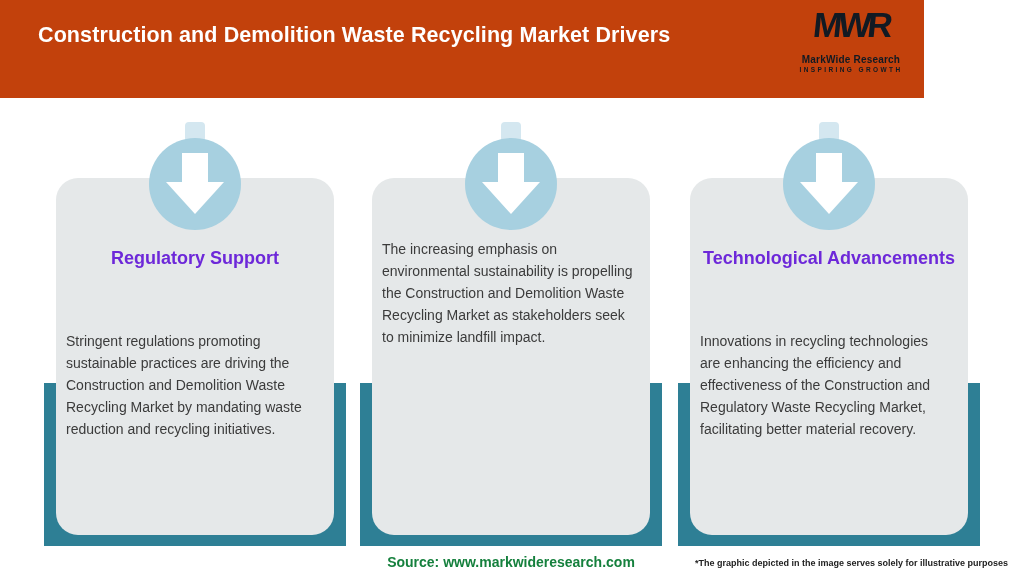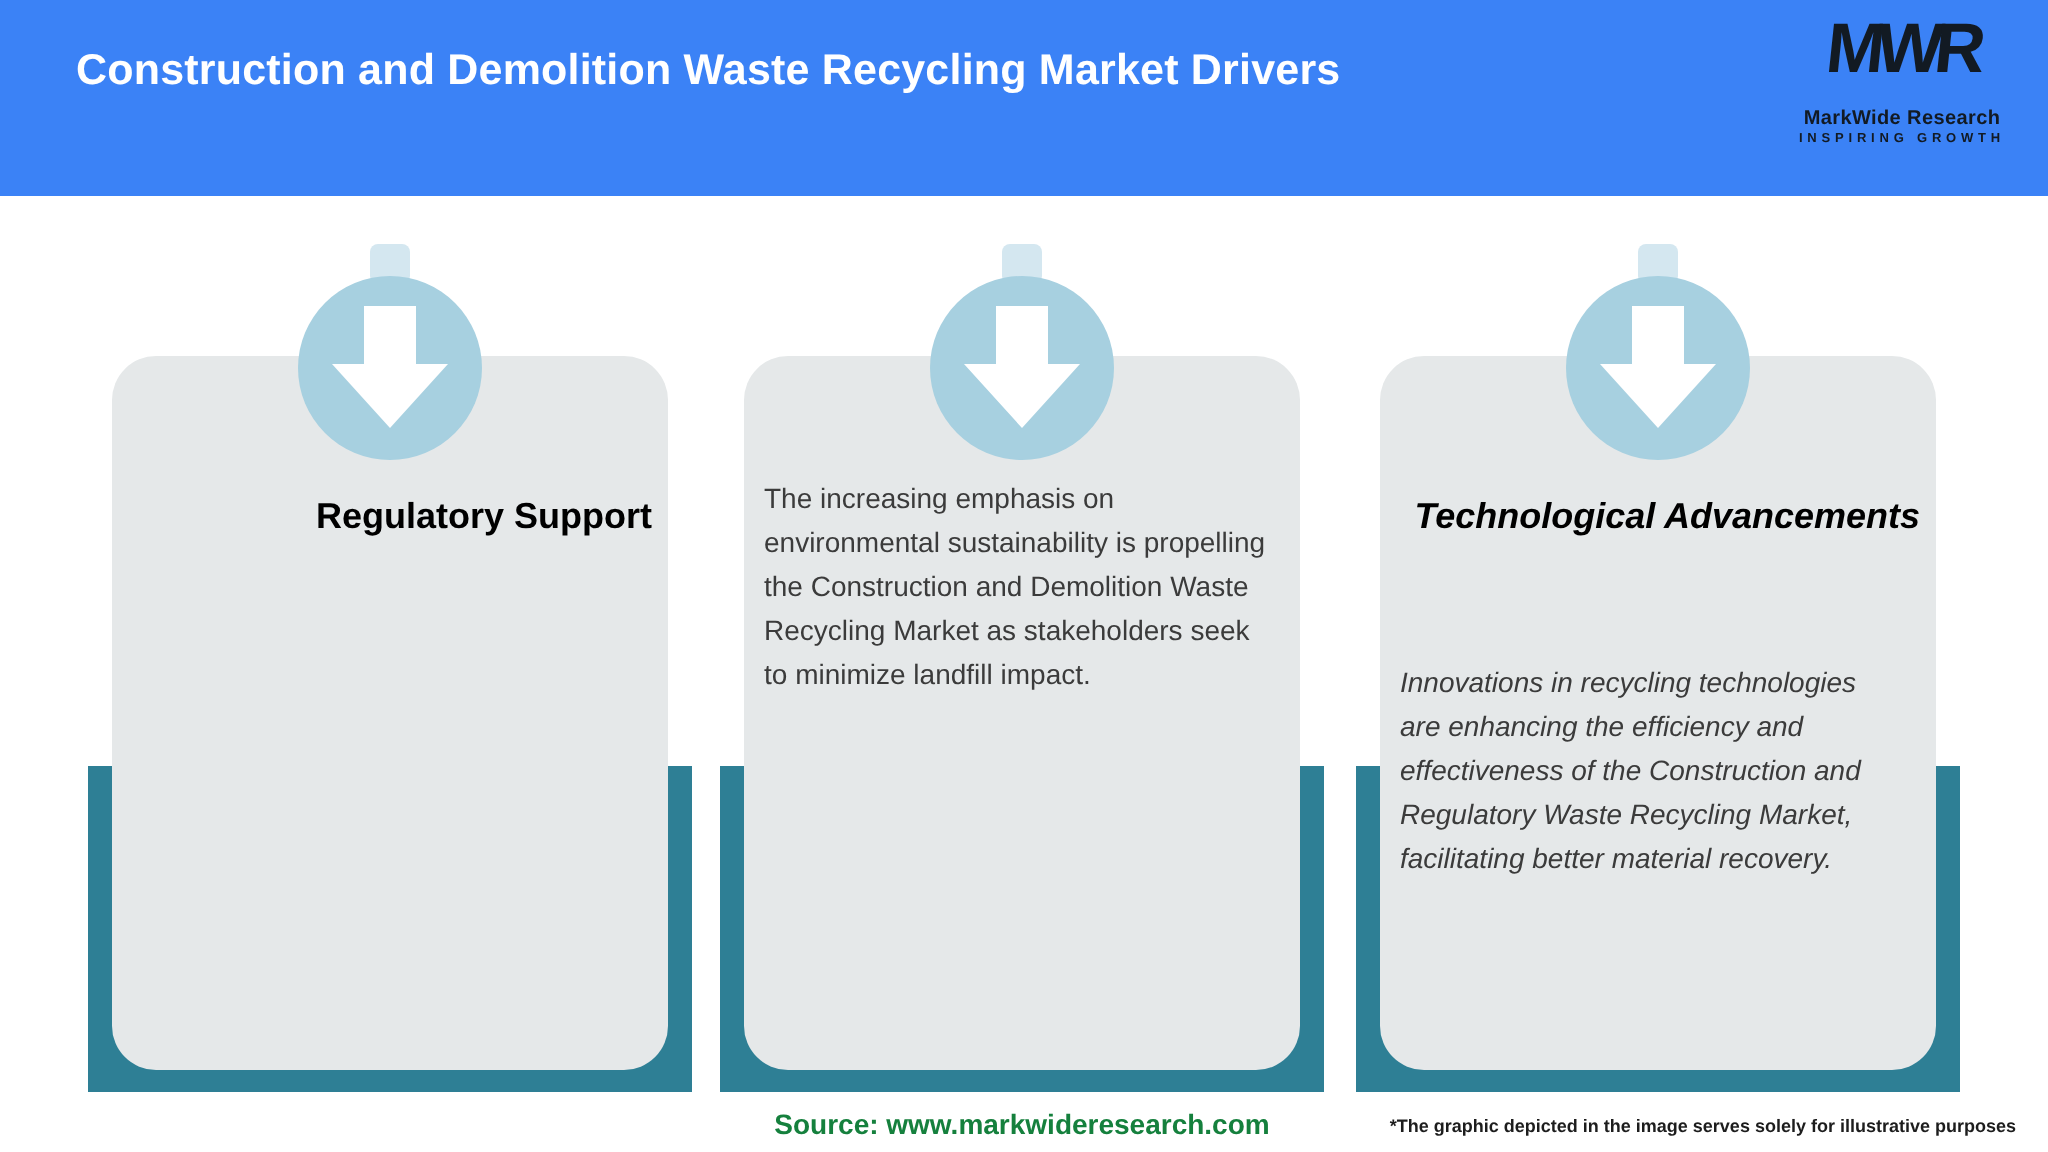"Construction and Demolition Waste" .topbar { background: #3b82f6 -> #c2410c; width: 1024px -> 924px }
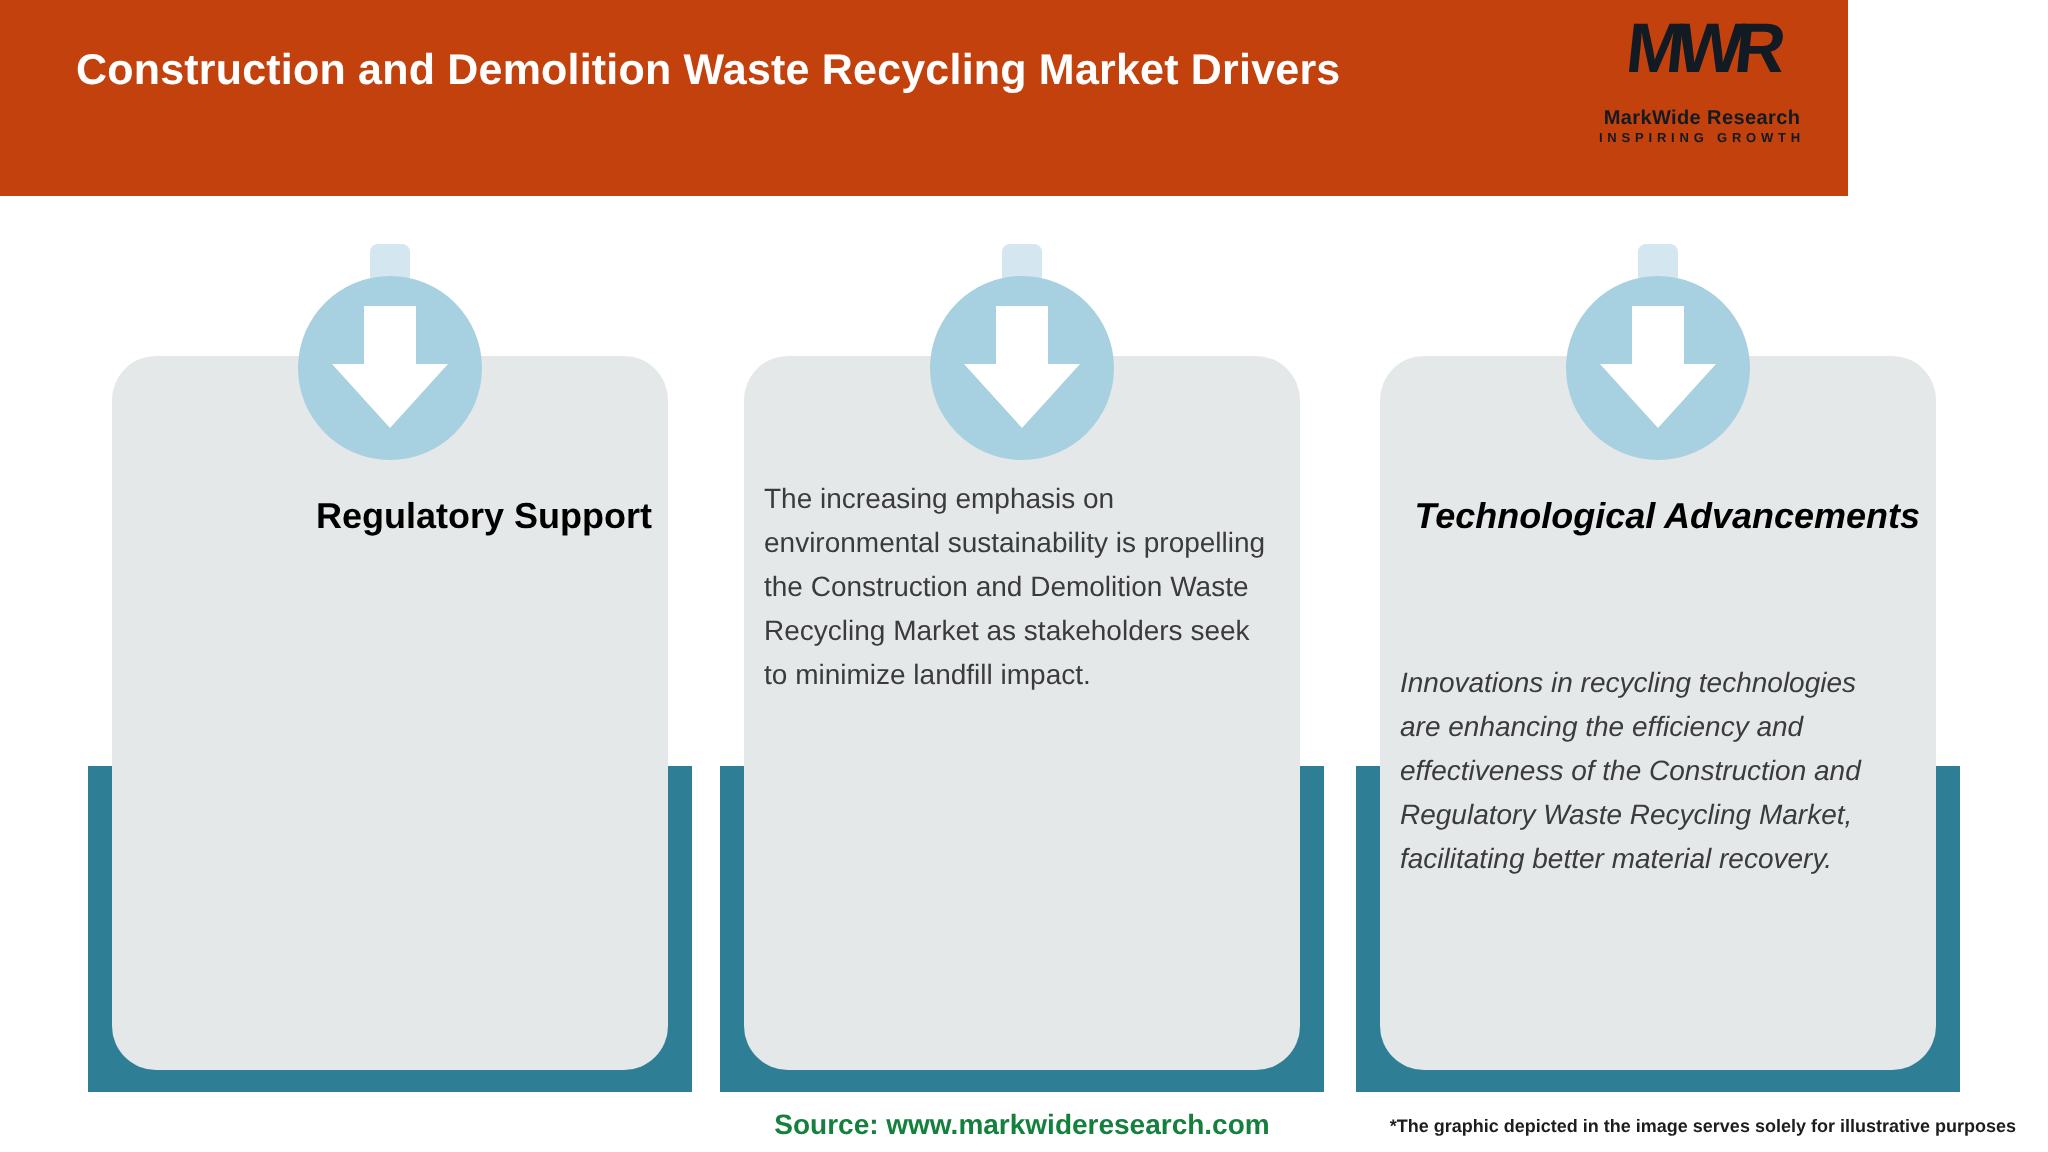"Regulatory Support" .card-title { color: #000000 -> #6d28d9; text-align: right -> center }
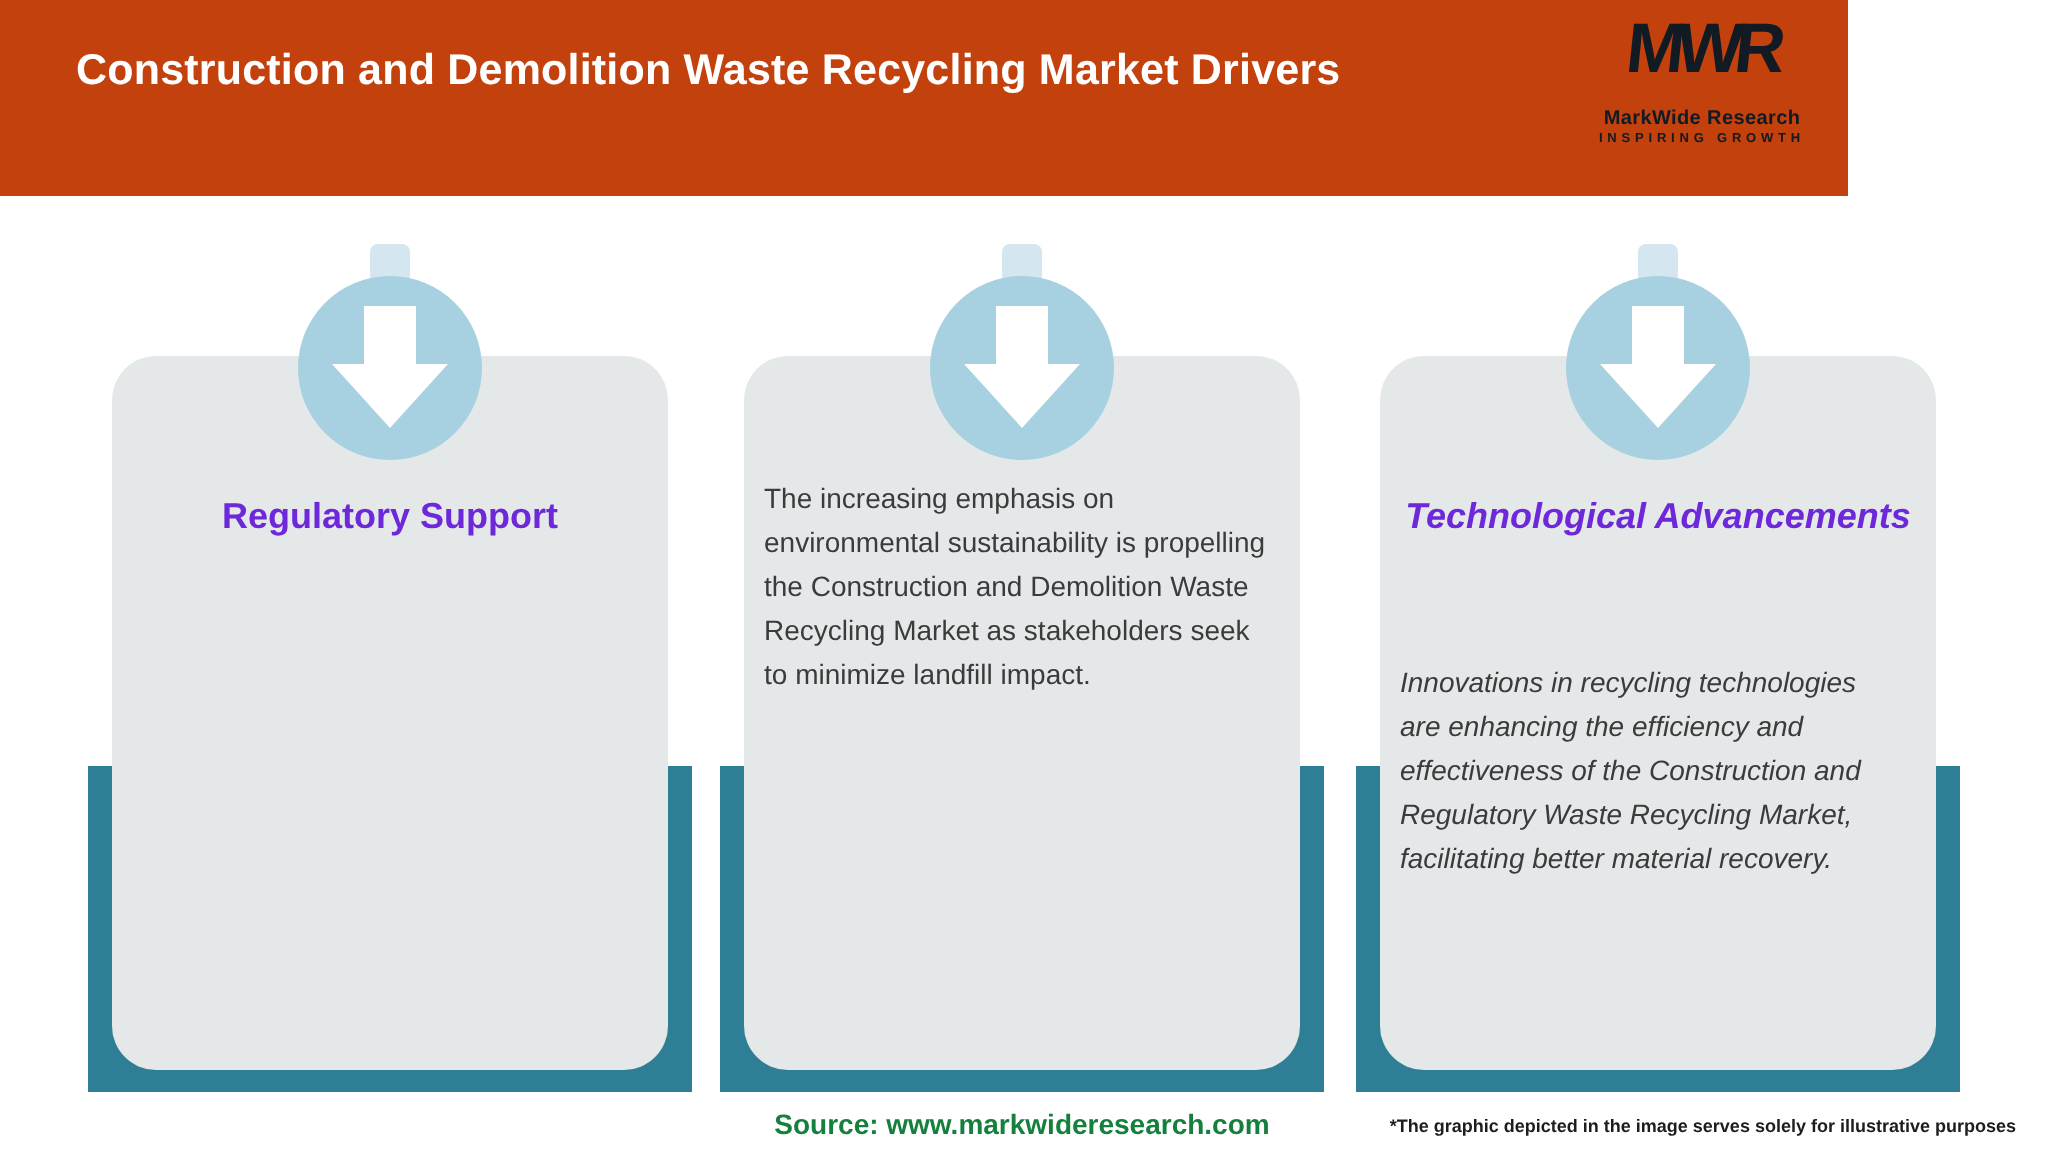"Technological Advancements" .group.g3 { font-style: italic -> none }
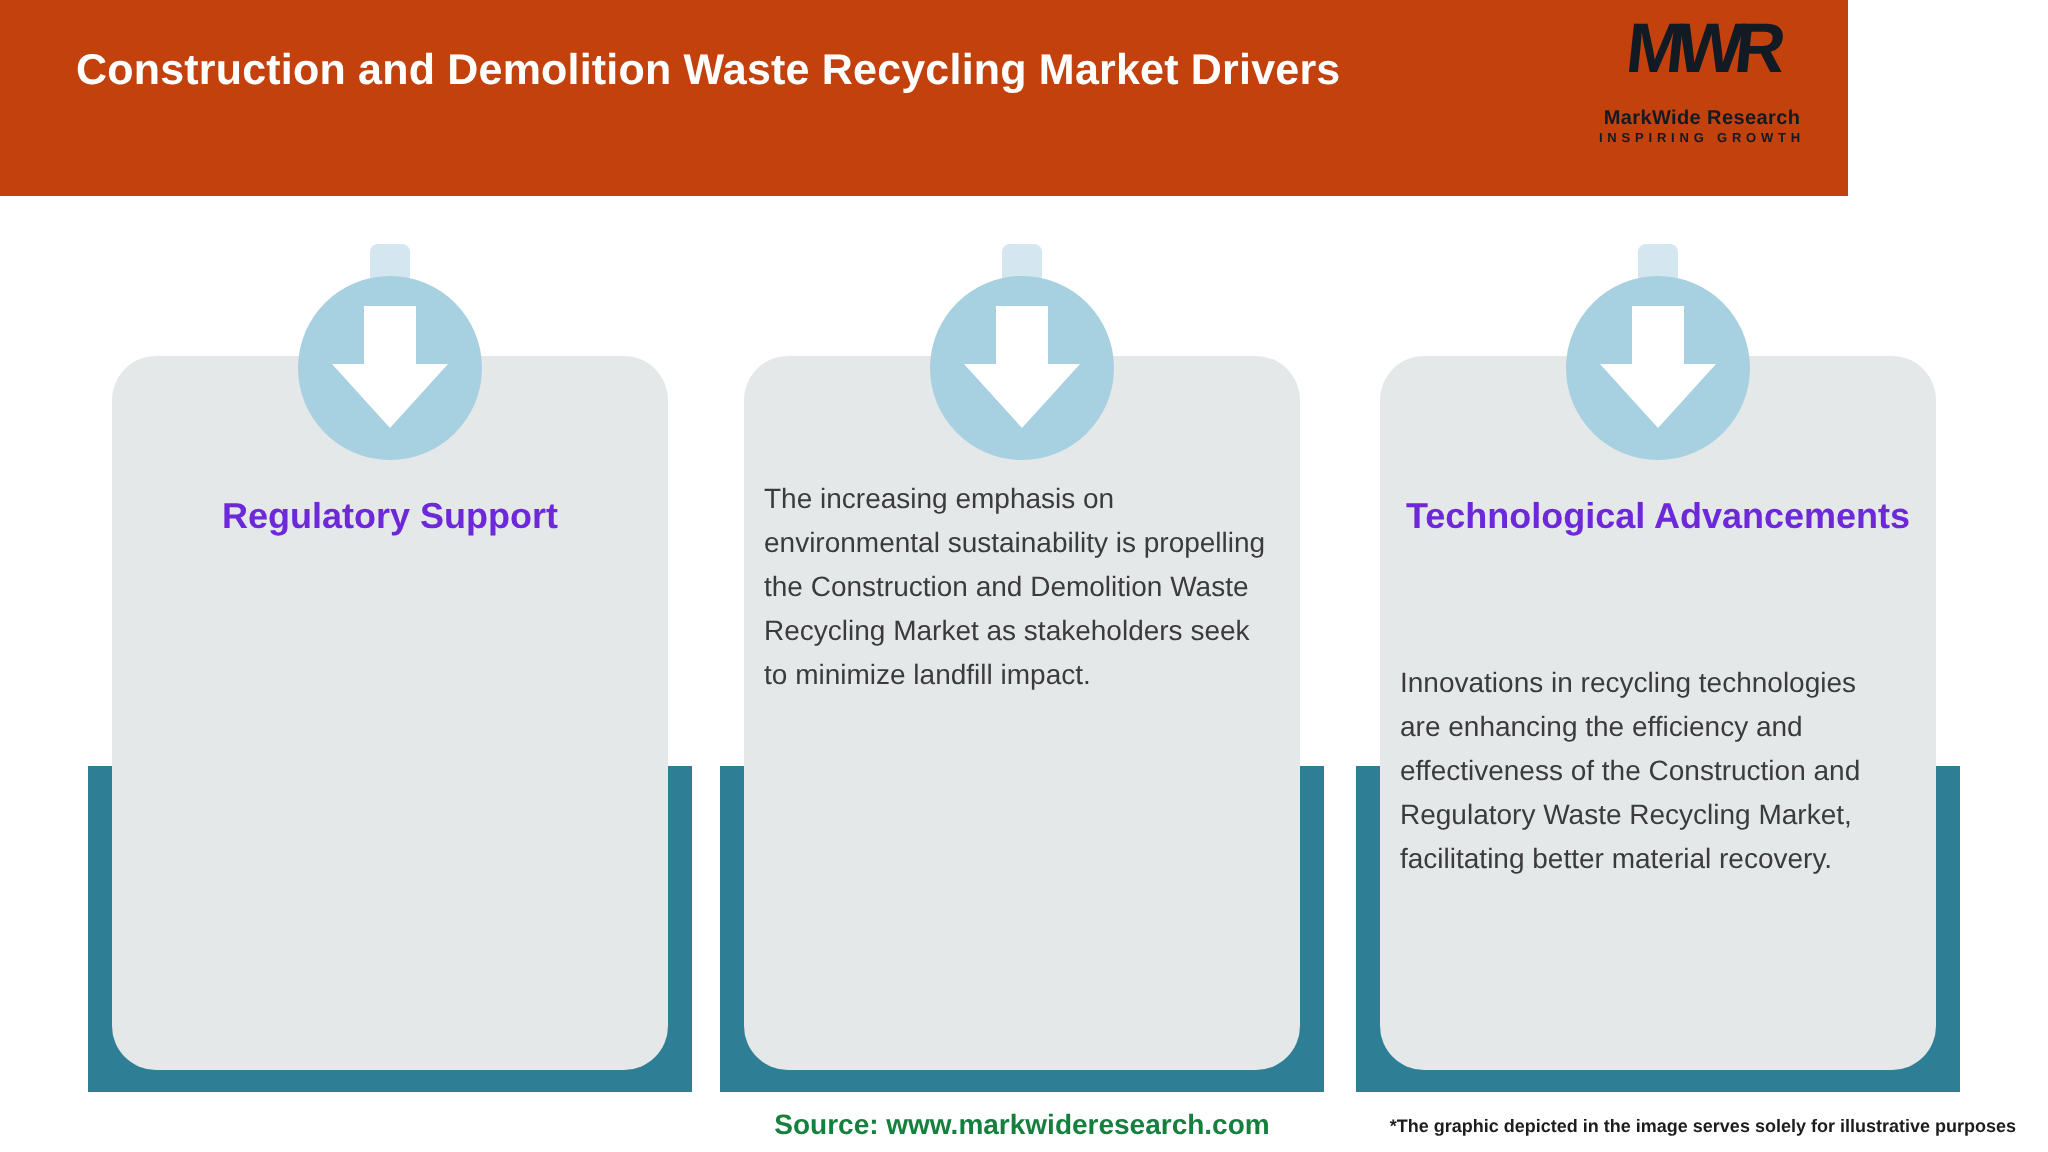"Stringent regulations promoting" p.card-desc { html: none -> <p>Stringent regulations promoting sustainable practices are driving the Construction and Demolition Waste Recycling Market by mandating waste reduction and recycling initiatives.</p> }
